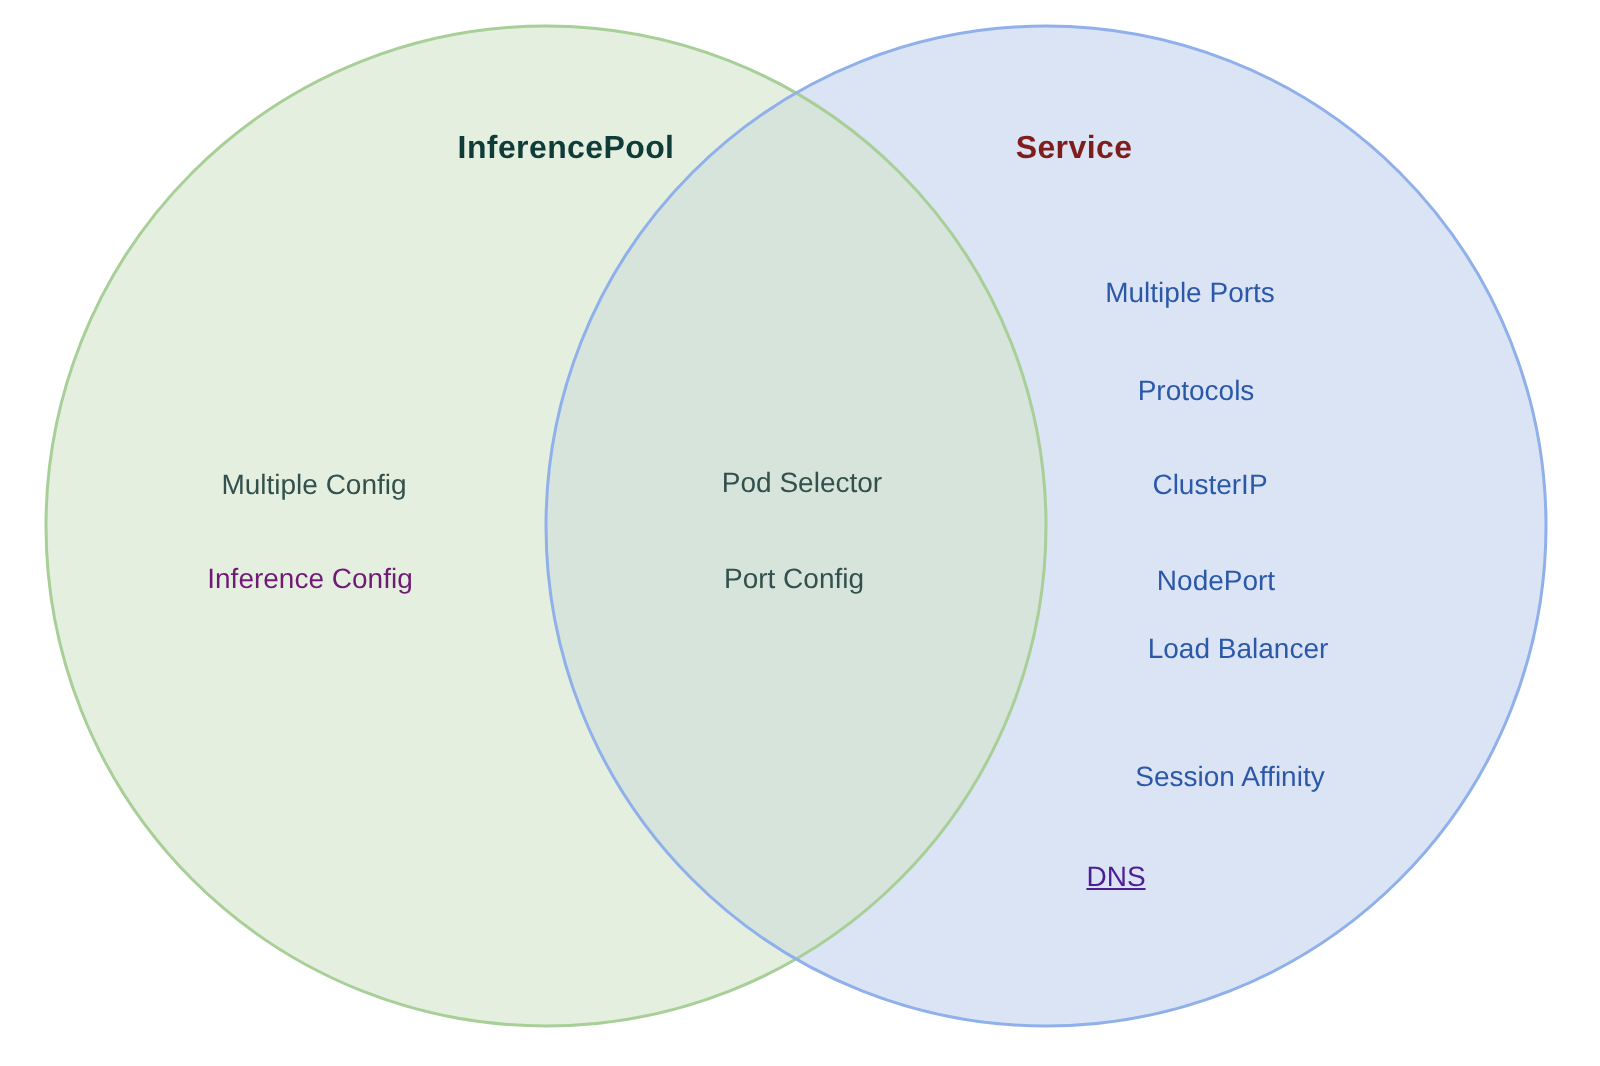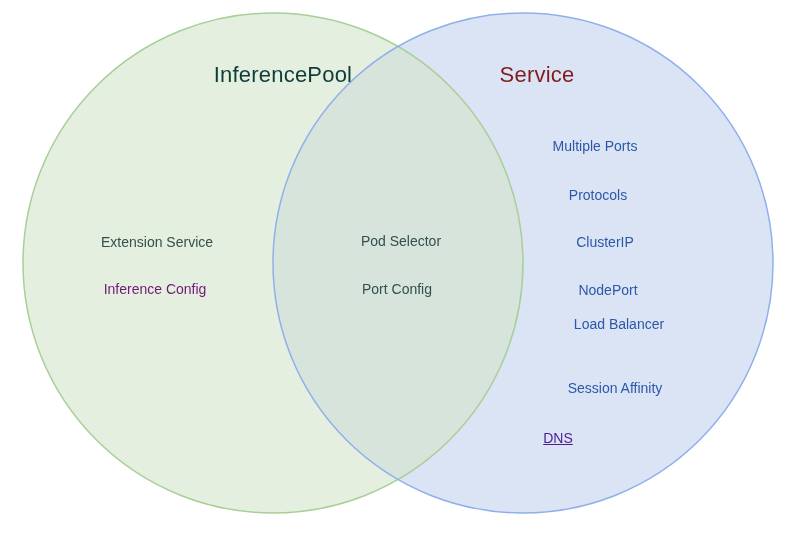"InferencePool" .title { font-size: 22px -> 16px; font-weight: 400 -> 700 }
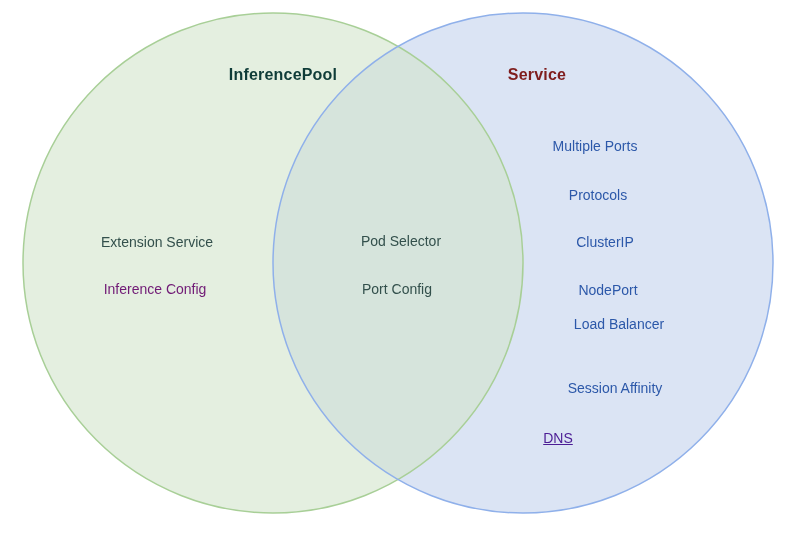"Extension Service" div.label { text: Extension Service -> Multiple Config }
